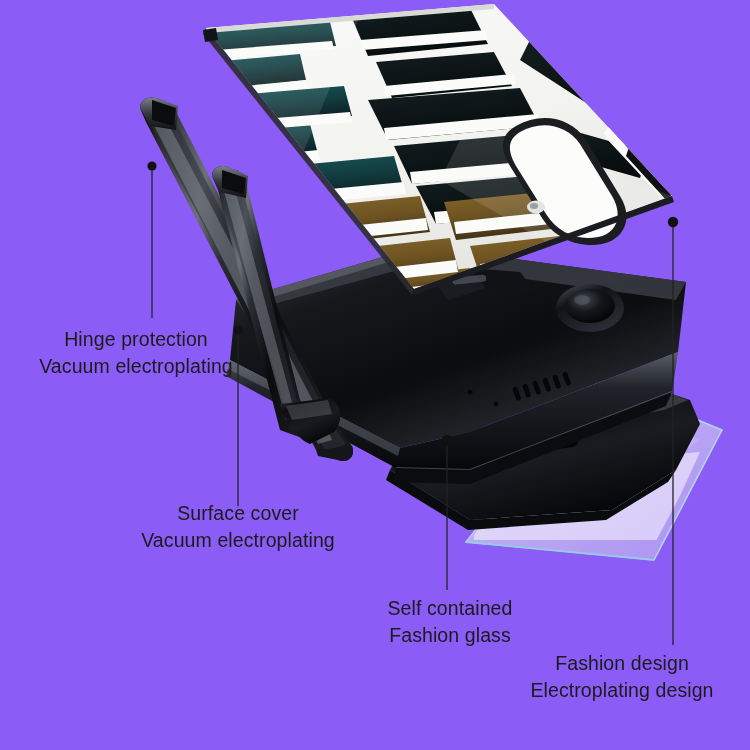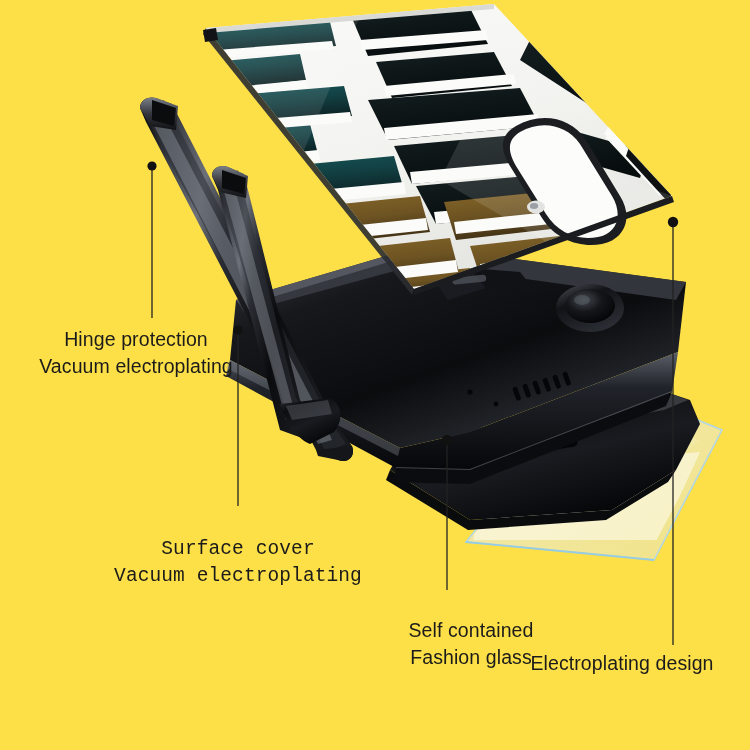"Hinge protection" #stage { background: #fde047 -> #8b5cf6 }
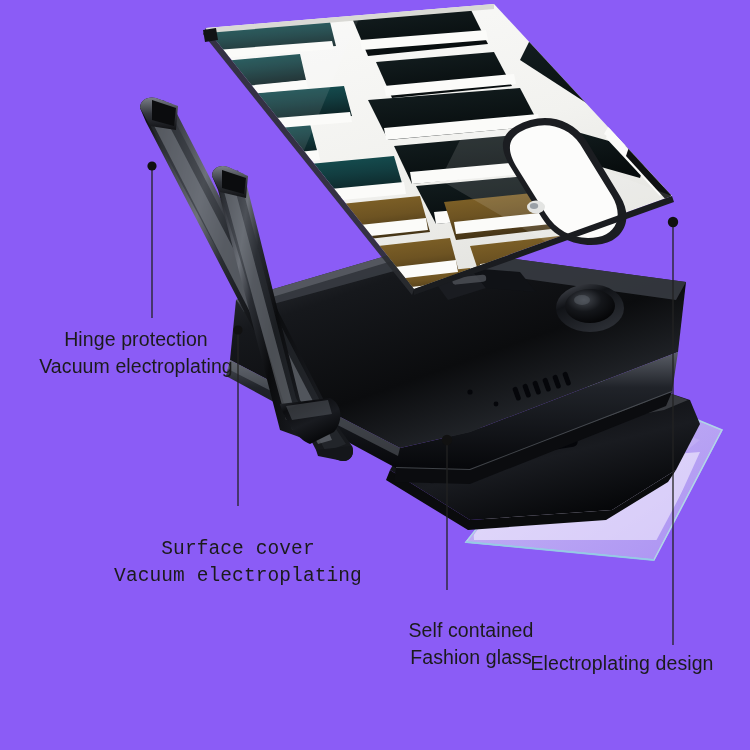"Surface cover" .lbl-surface { font-family: Liberation Mono, monospace -> none; top: 536px -> 500px }
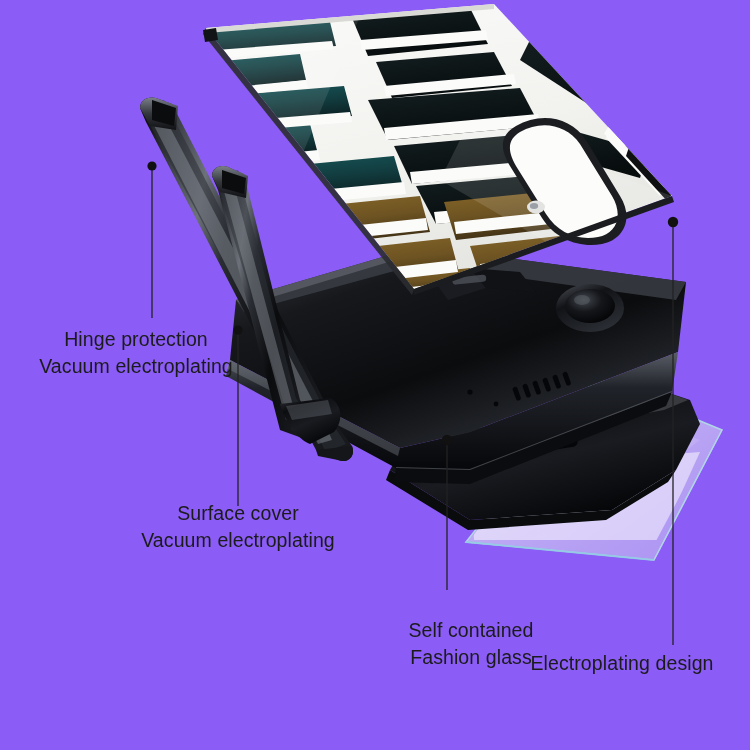"Self contained" .lbl-glass { left: 361px -> 340px; margin-top: 22px -> none }
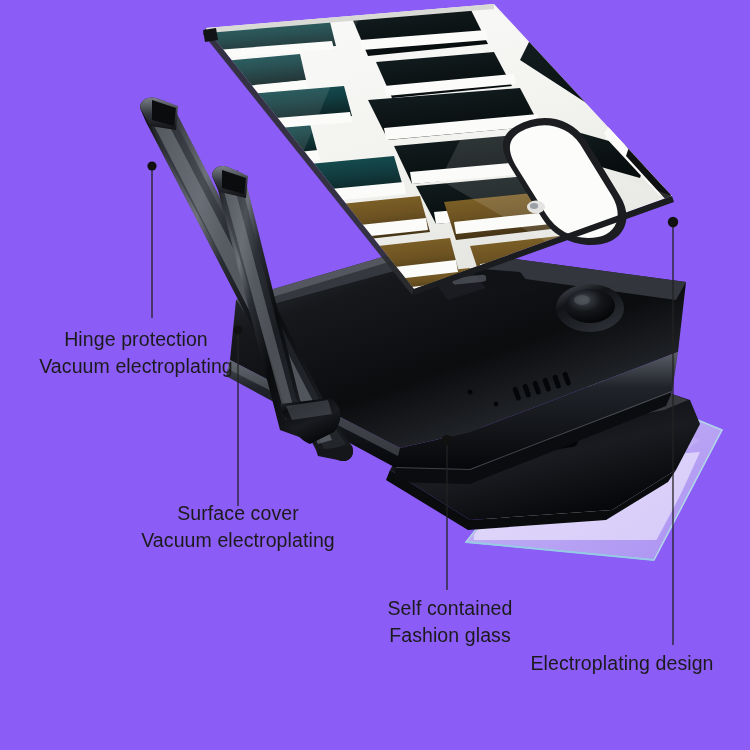"Fashion design" span.label-line { html: none -> <span>Fashion design</span> }
